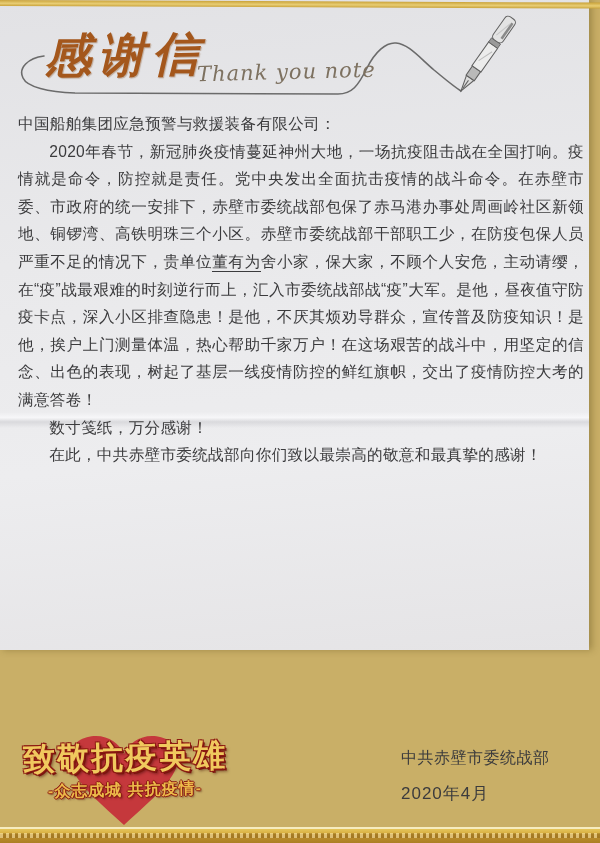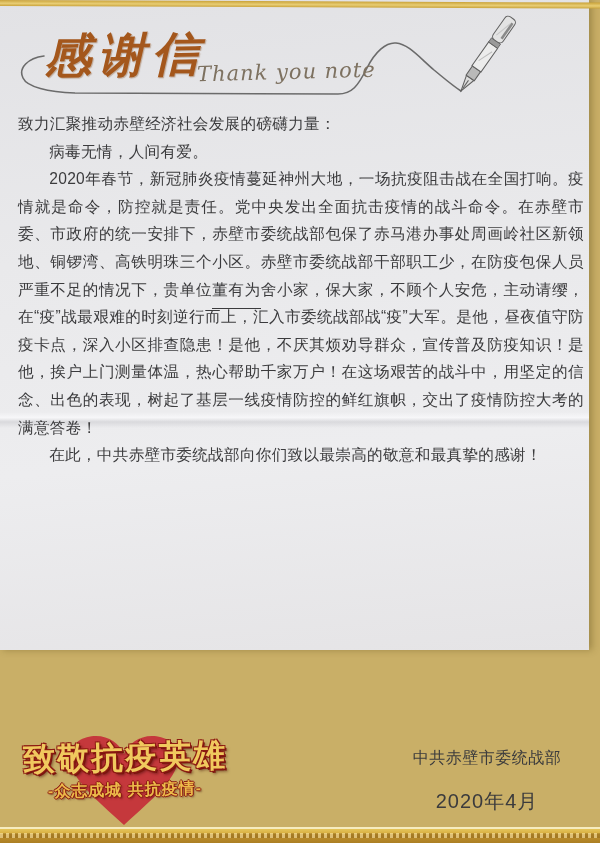"致力汇聚推动赤壁经济社会发展的磅礴力量：" p.salutation { text: 致力汇聚推动赤壁经济社会发展的磅礴力量 -> 中国船舶集团应急预警与救援装备有限公司 }
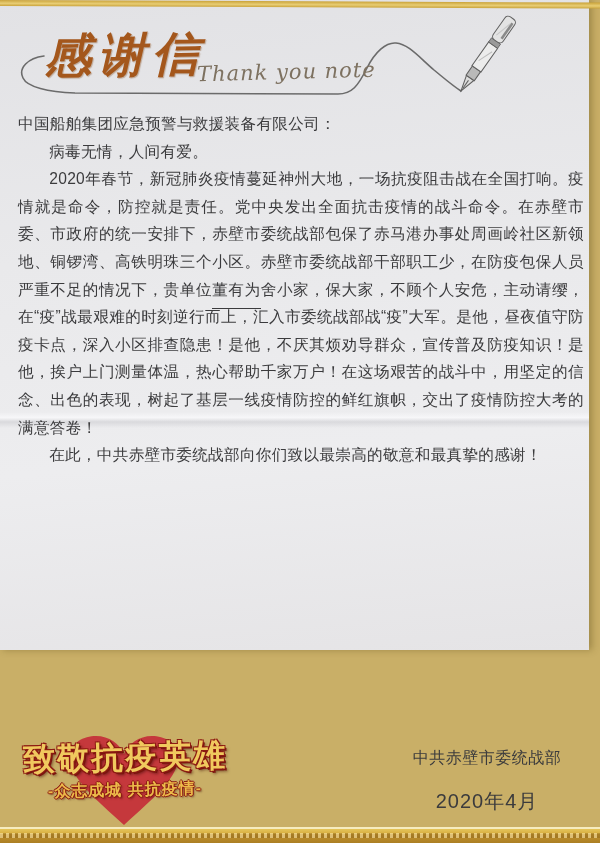"病毒无情，人间有爱。" p.para { html: <p>病毒无情，人间有爱。</p> -> none }
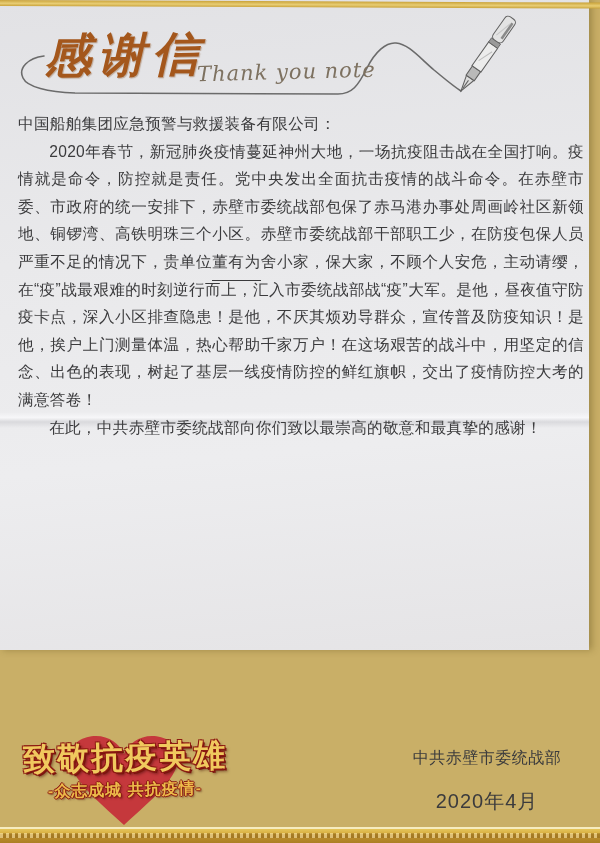"董有为" .uname { padding-bottom: 10px -> 1px }
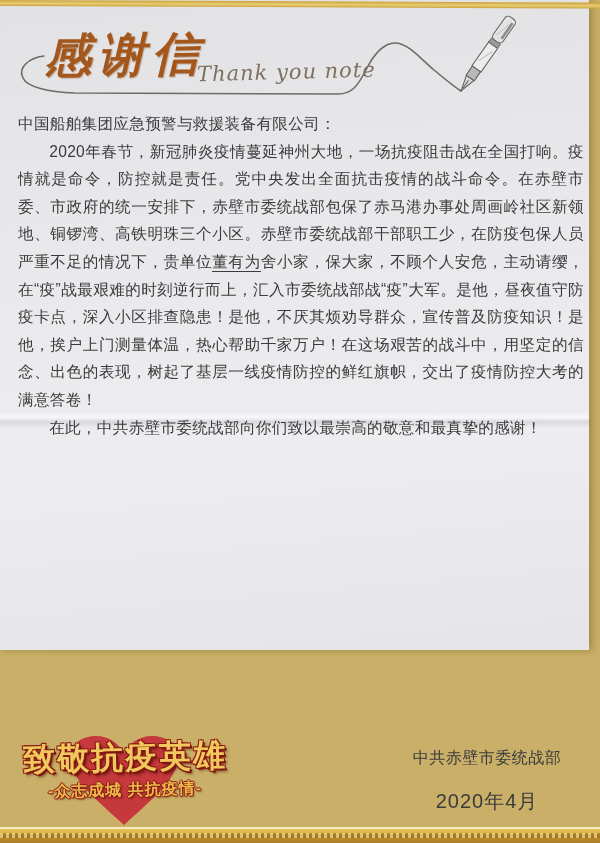"数寸笺纸，万分感谢！" p.para { html: none -> <p>数寸笺纸，万分感谢！</p> }
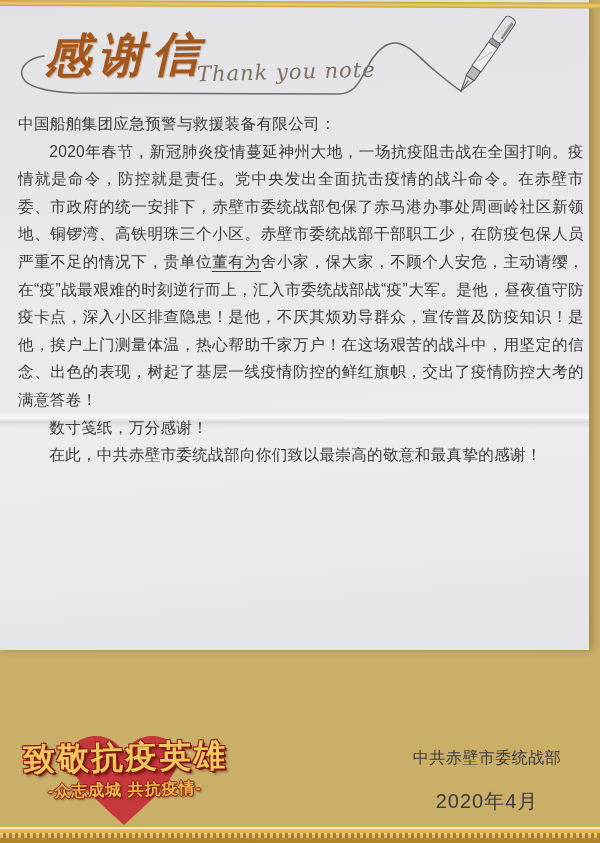"中共赤壁市委统战部" .sig { text-align: center -> none }
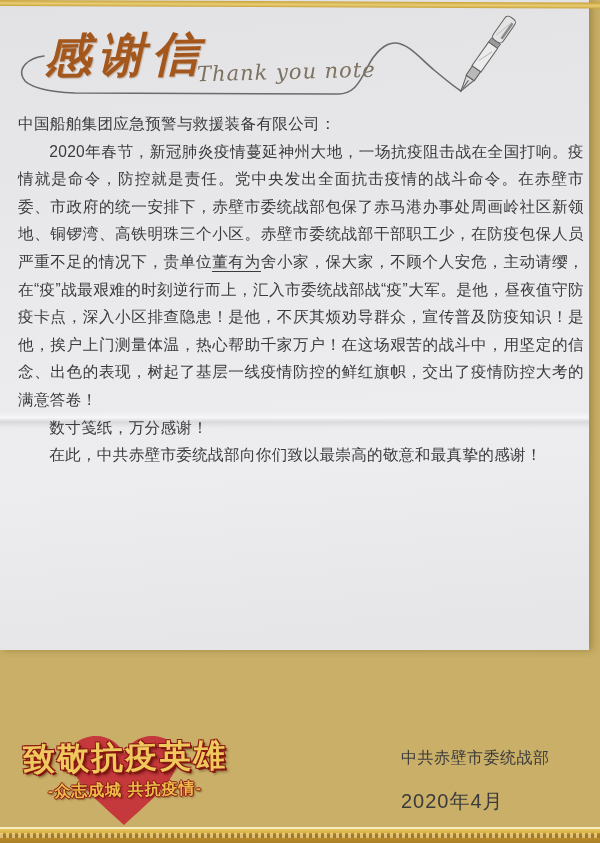"2020年4月" .sig-date { font-size: 20px -> 17px; margin-top: 19px -> 13px }
